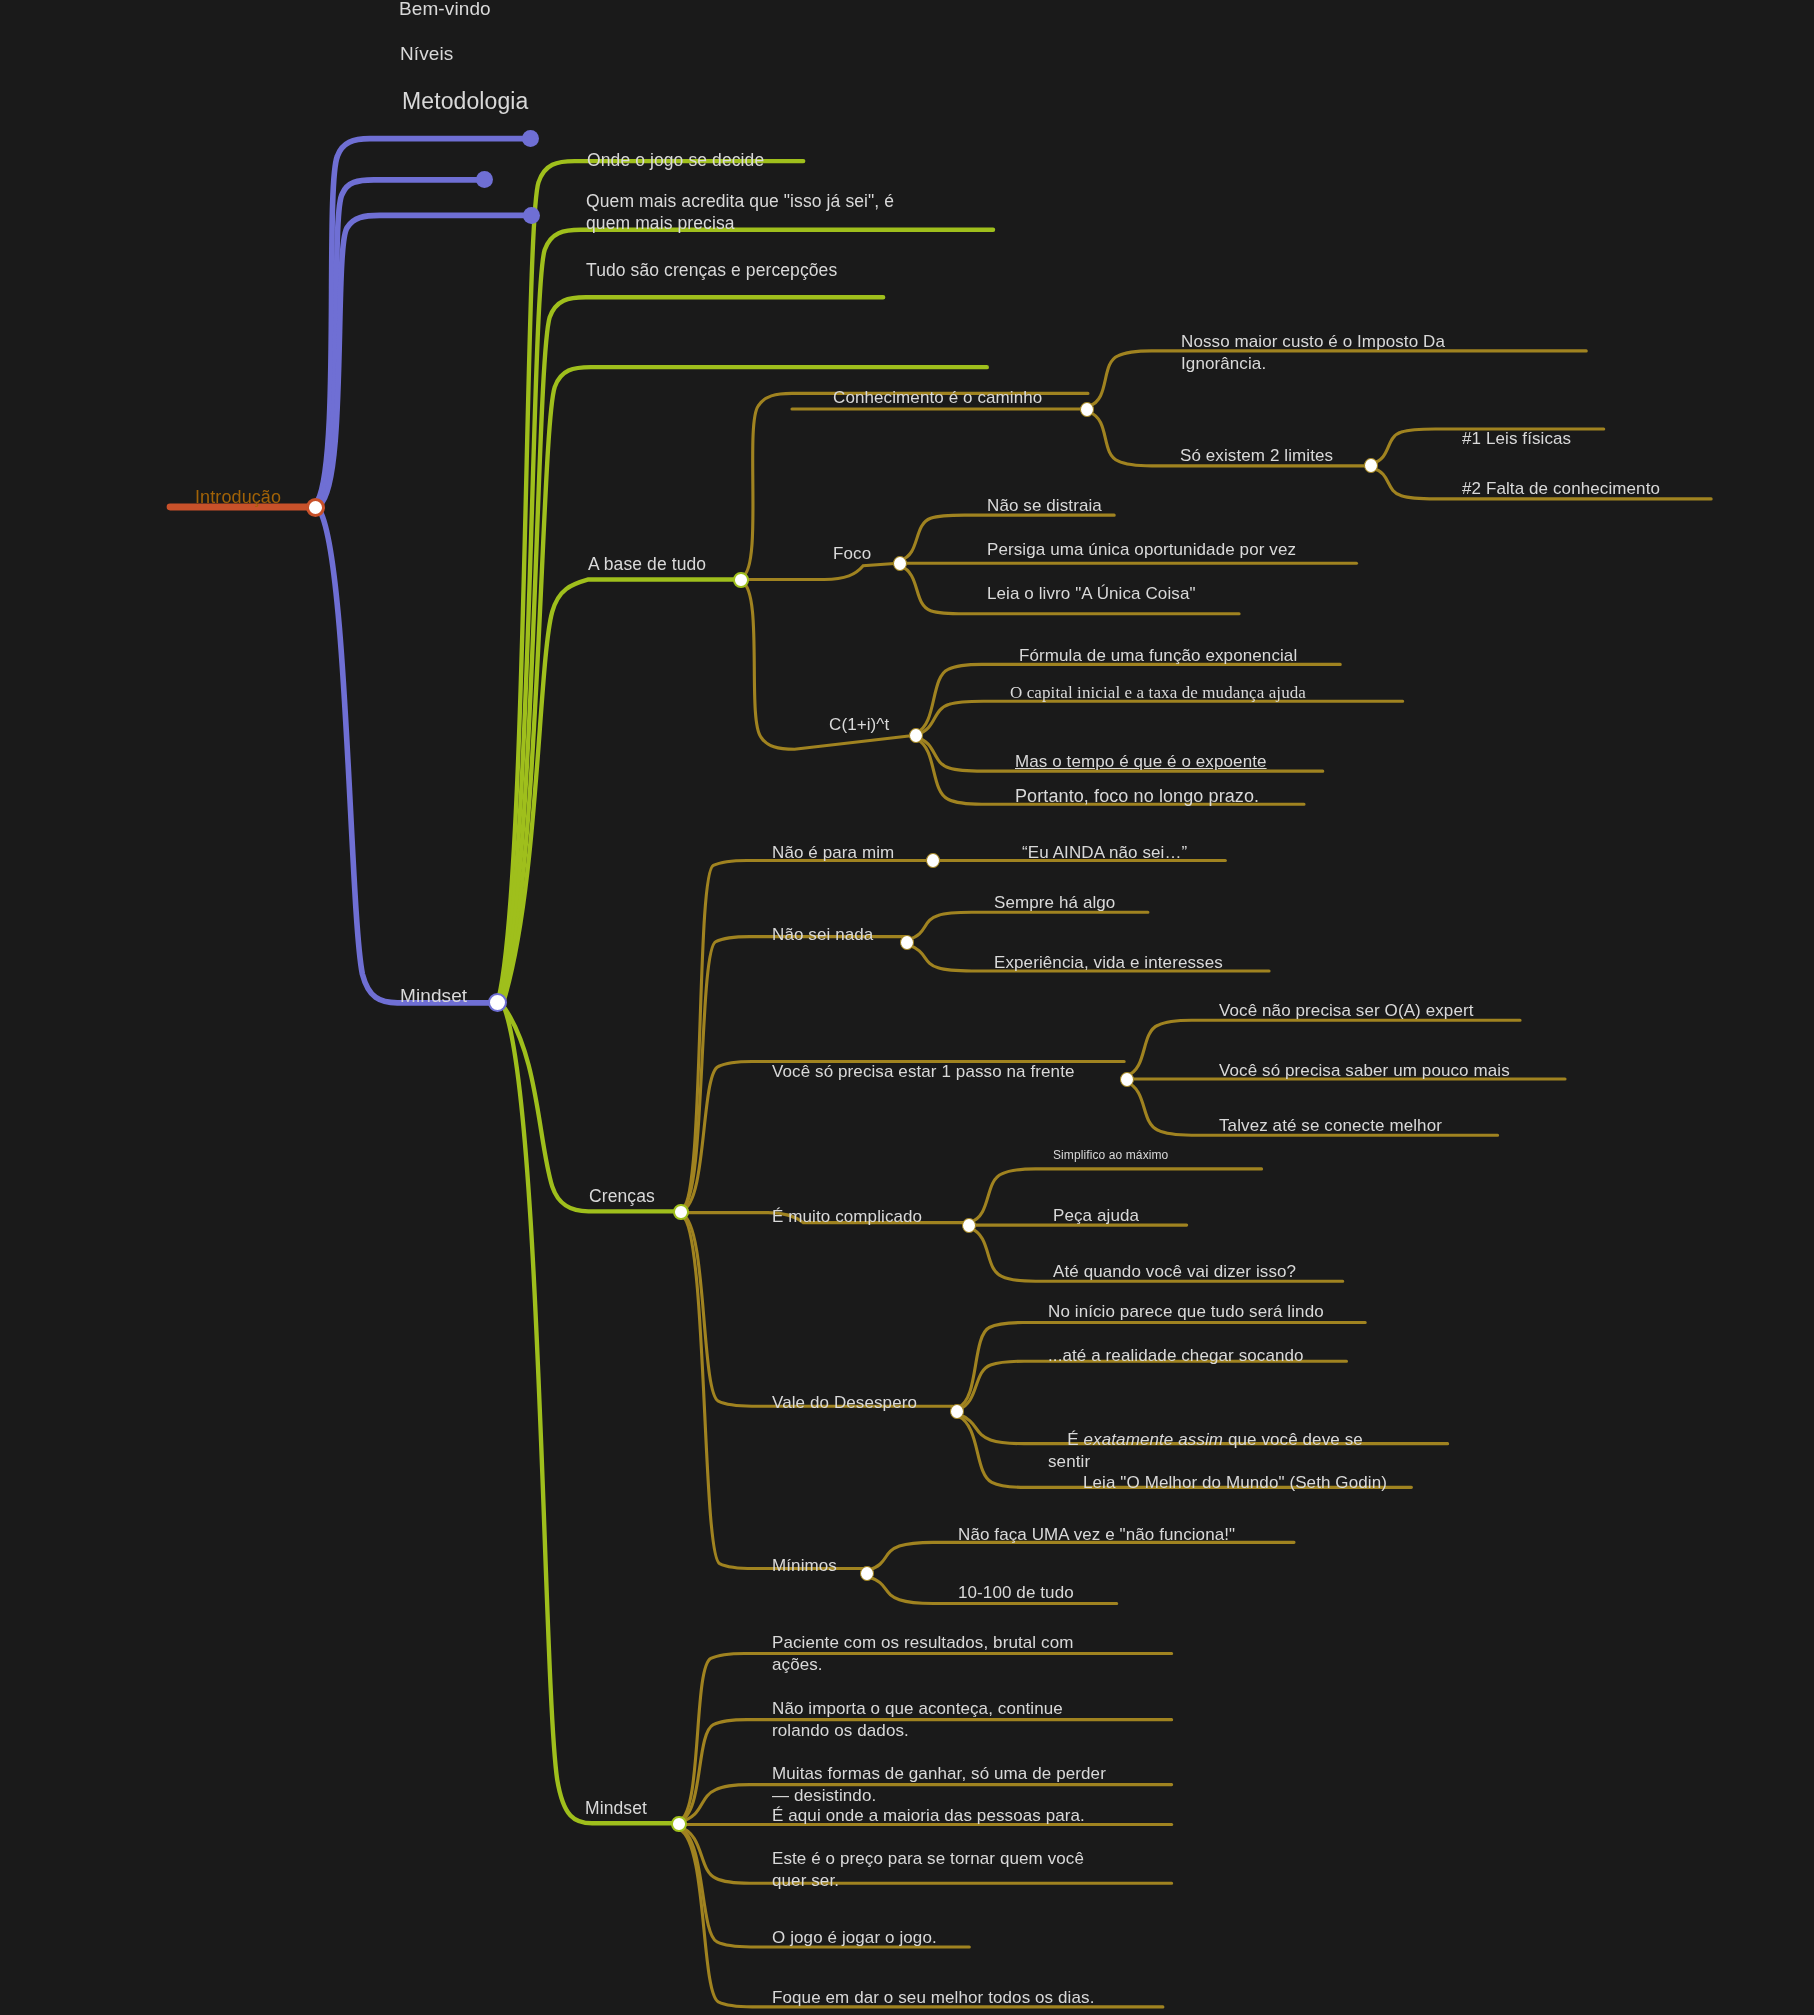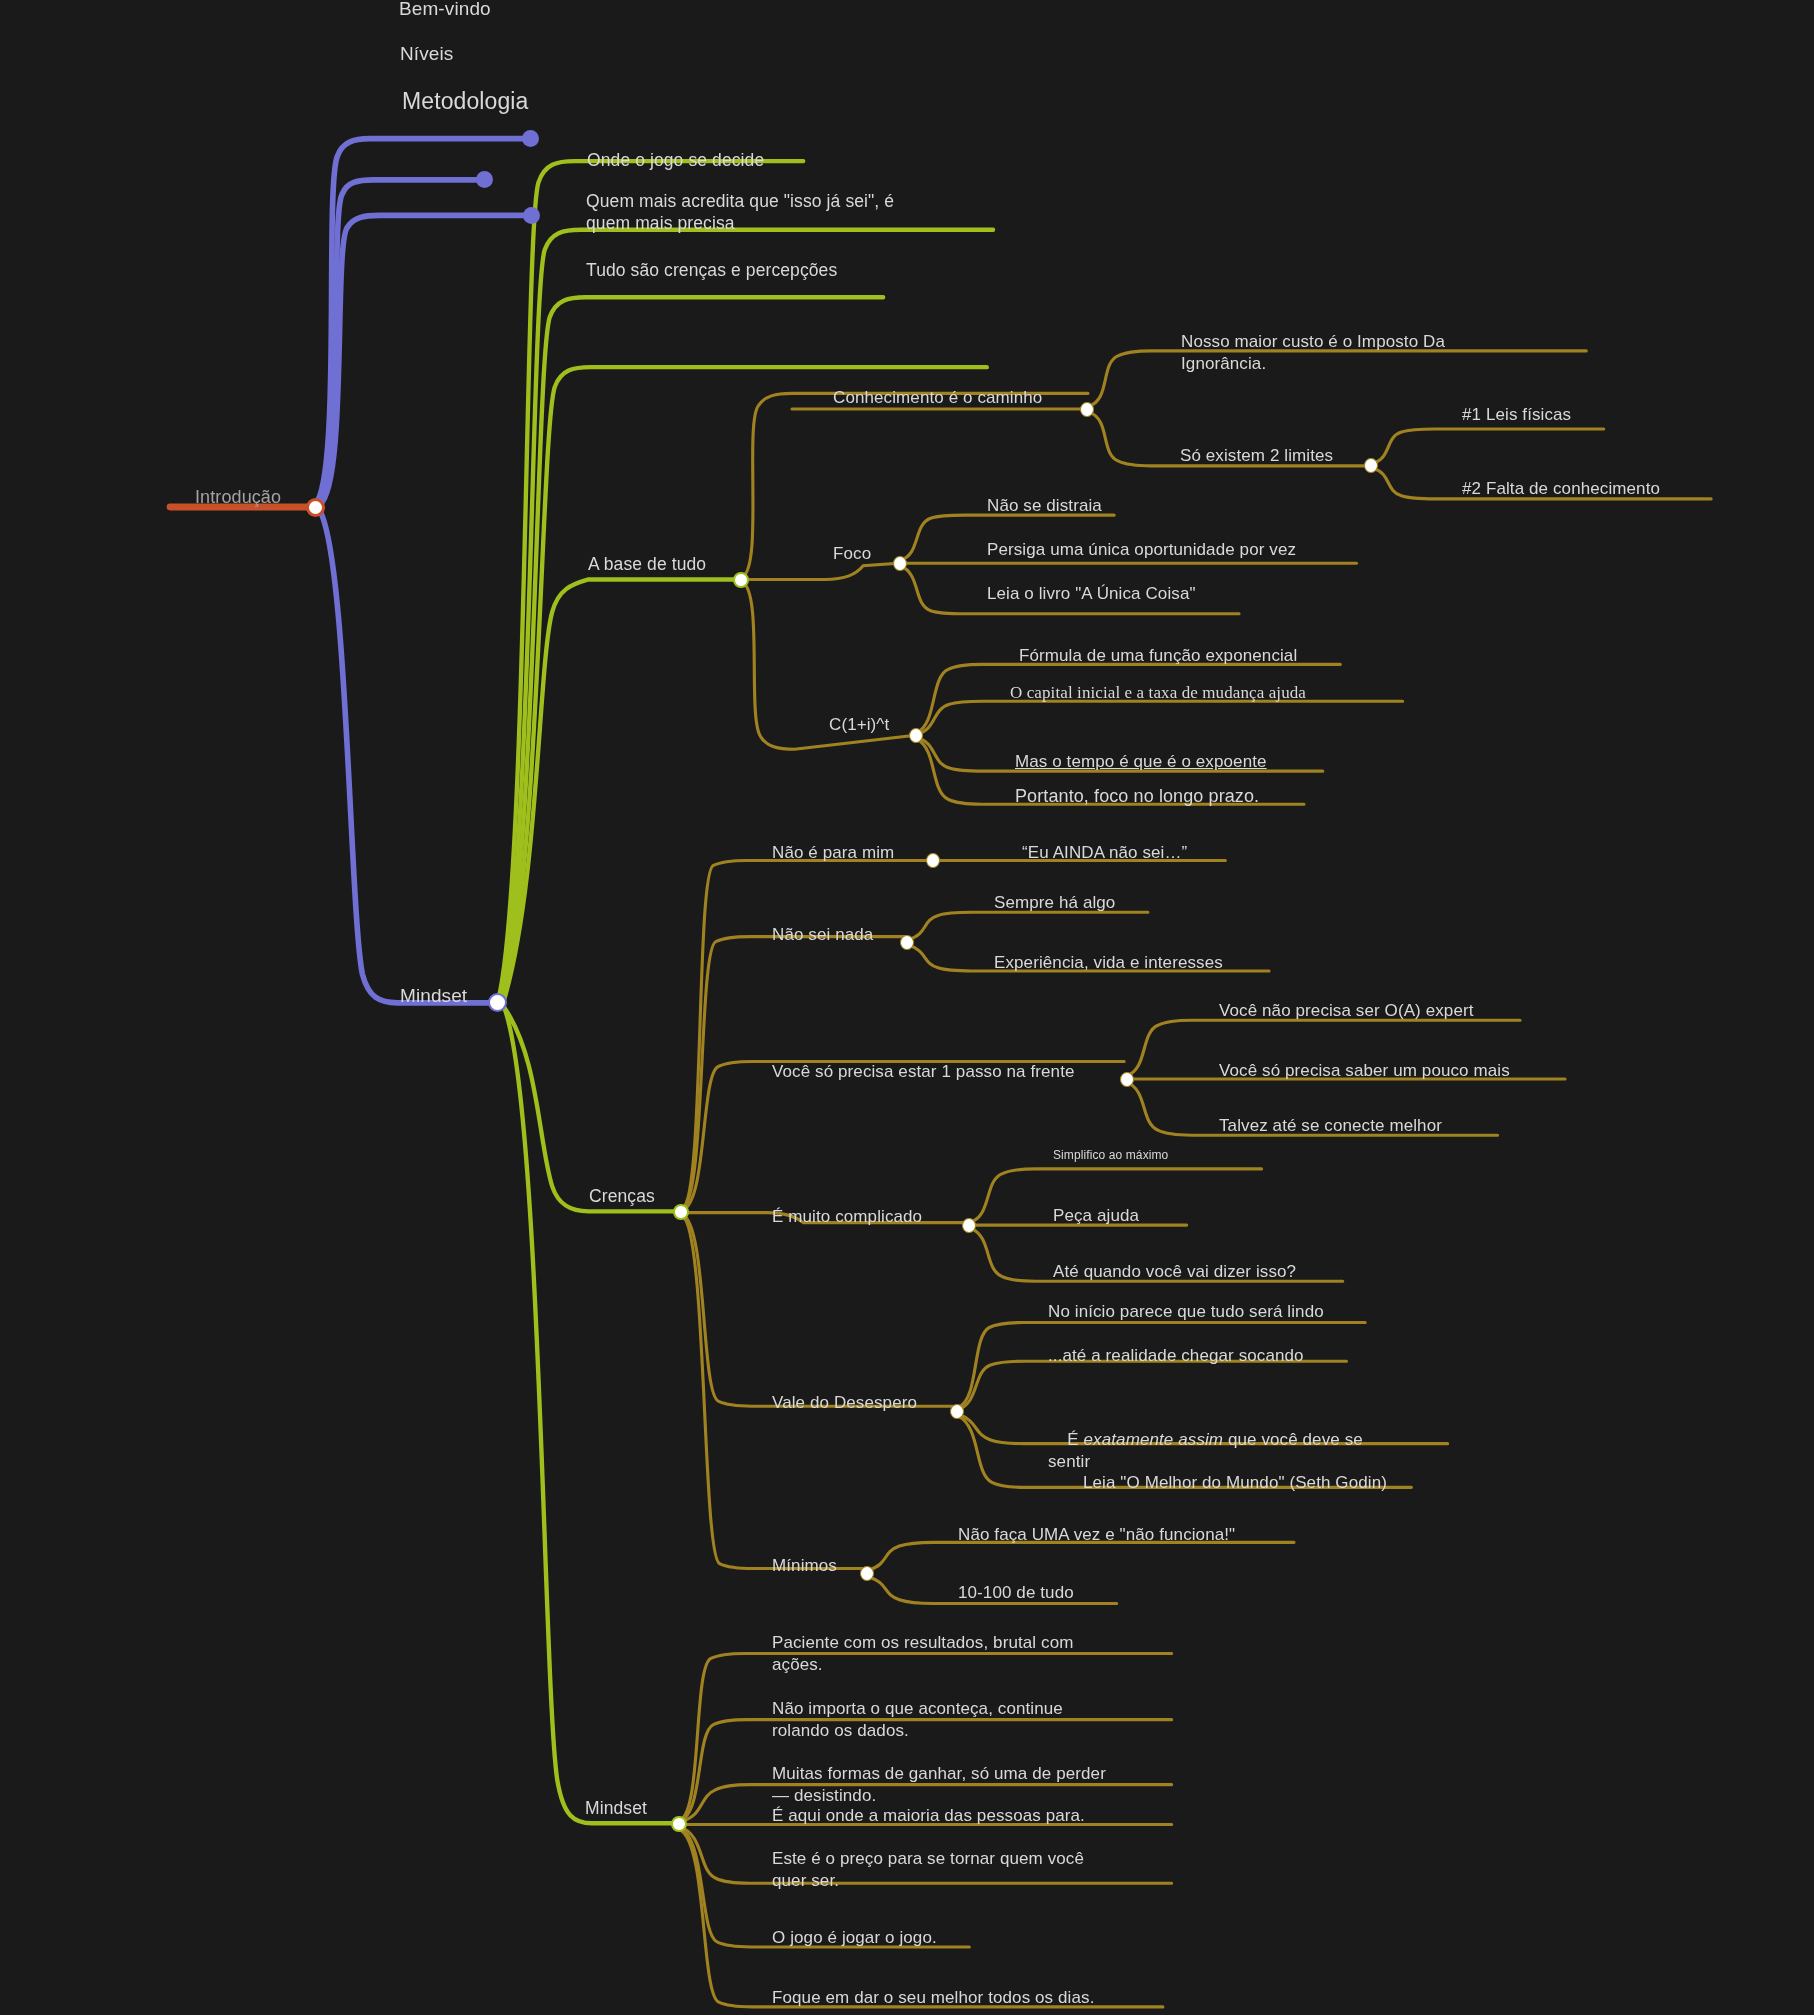"#1 Leis físicas" div.lbl { top: 404px -> 428px }
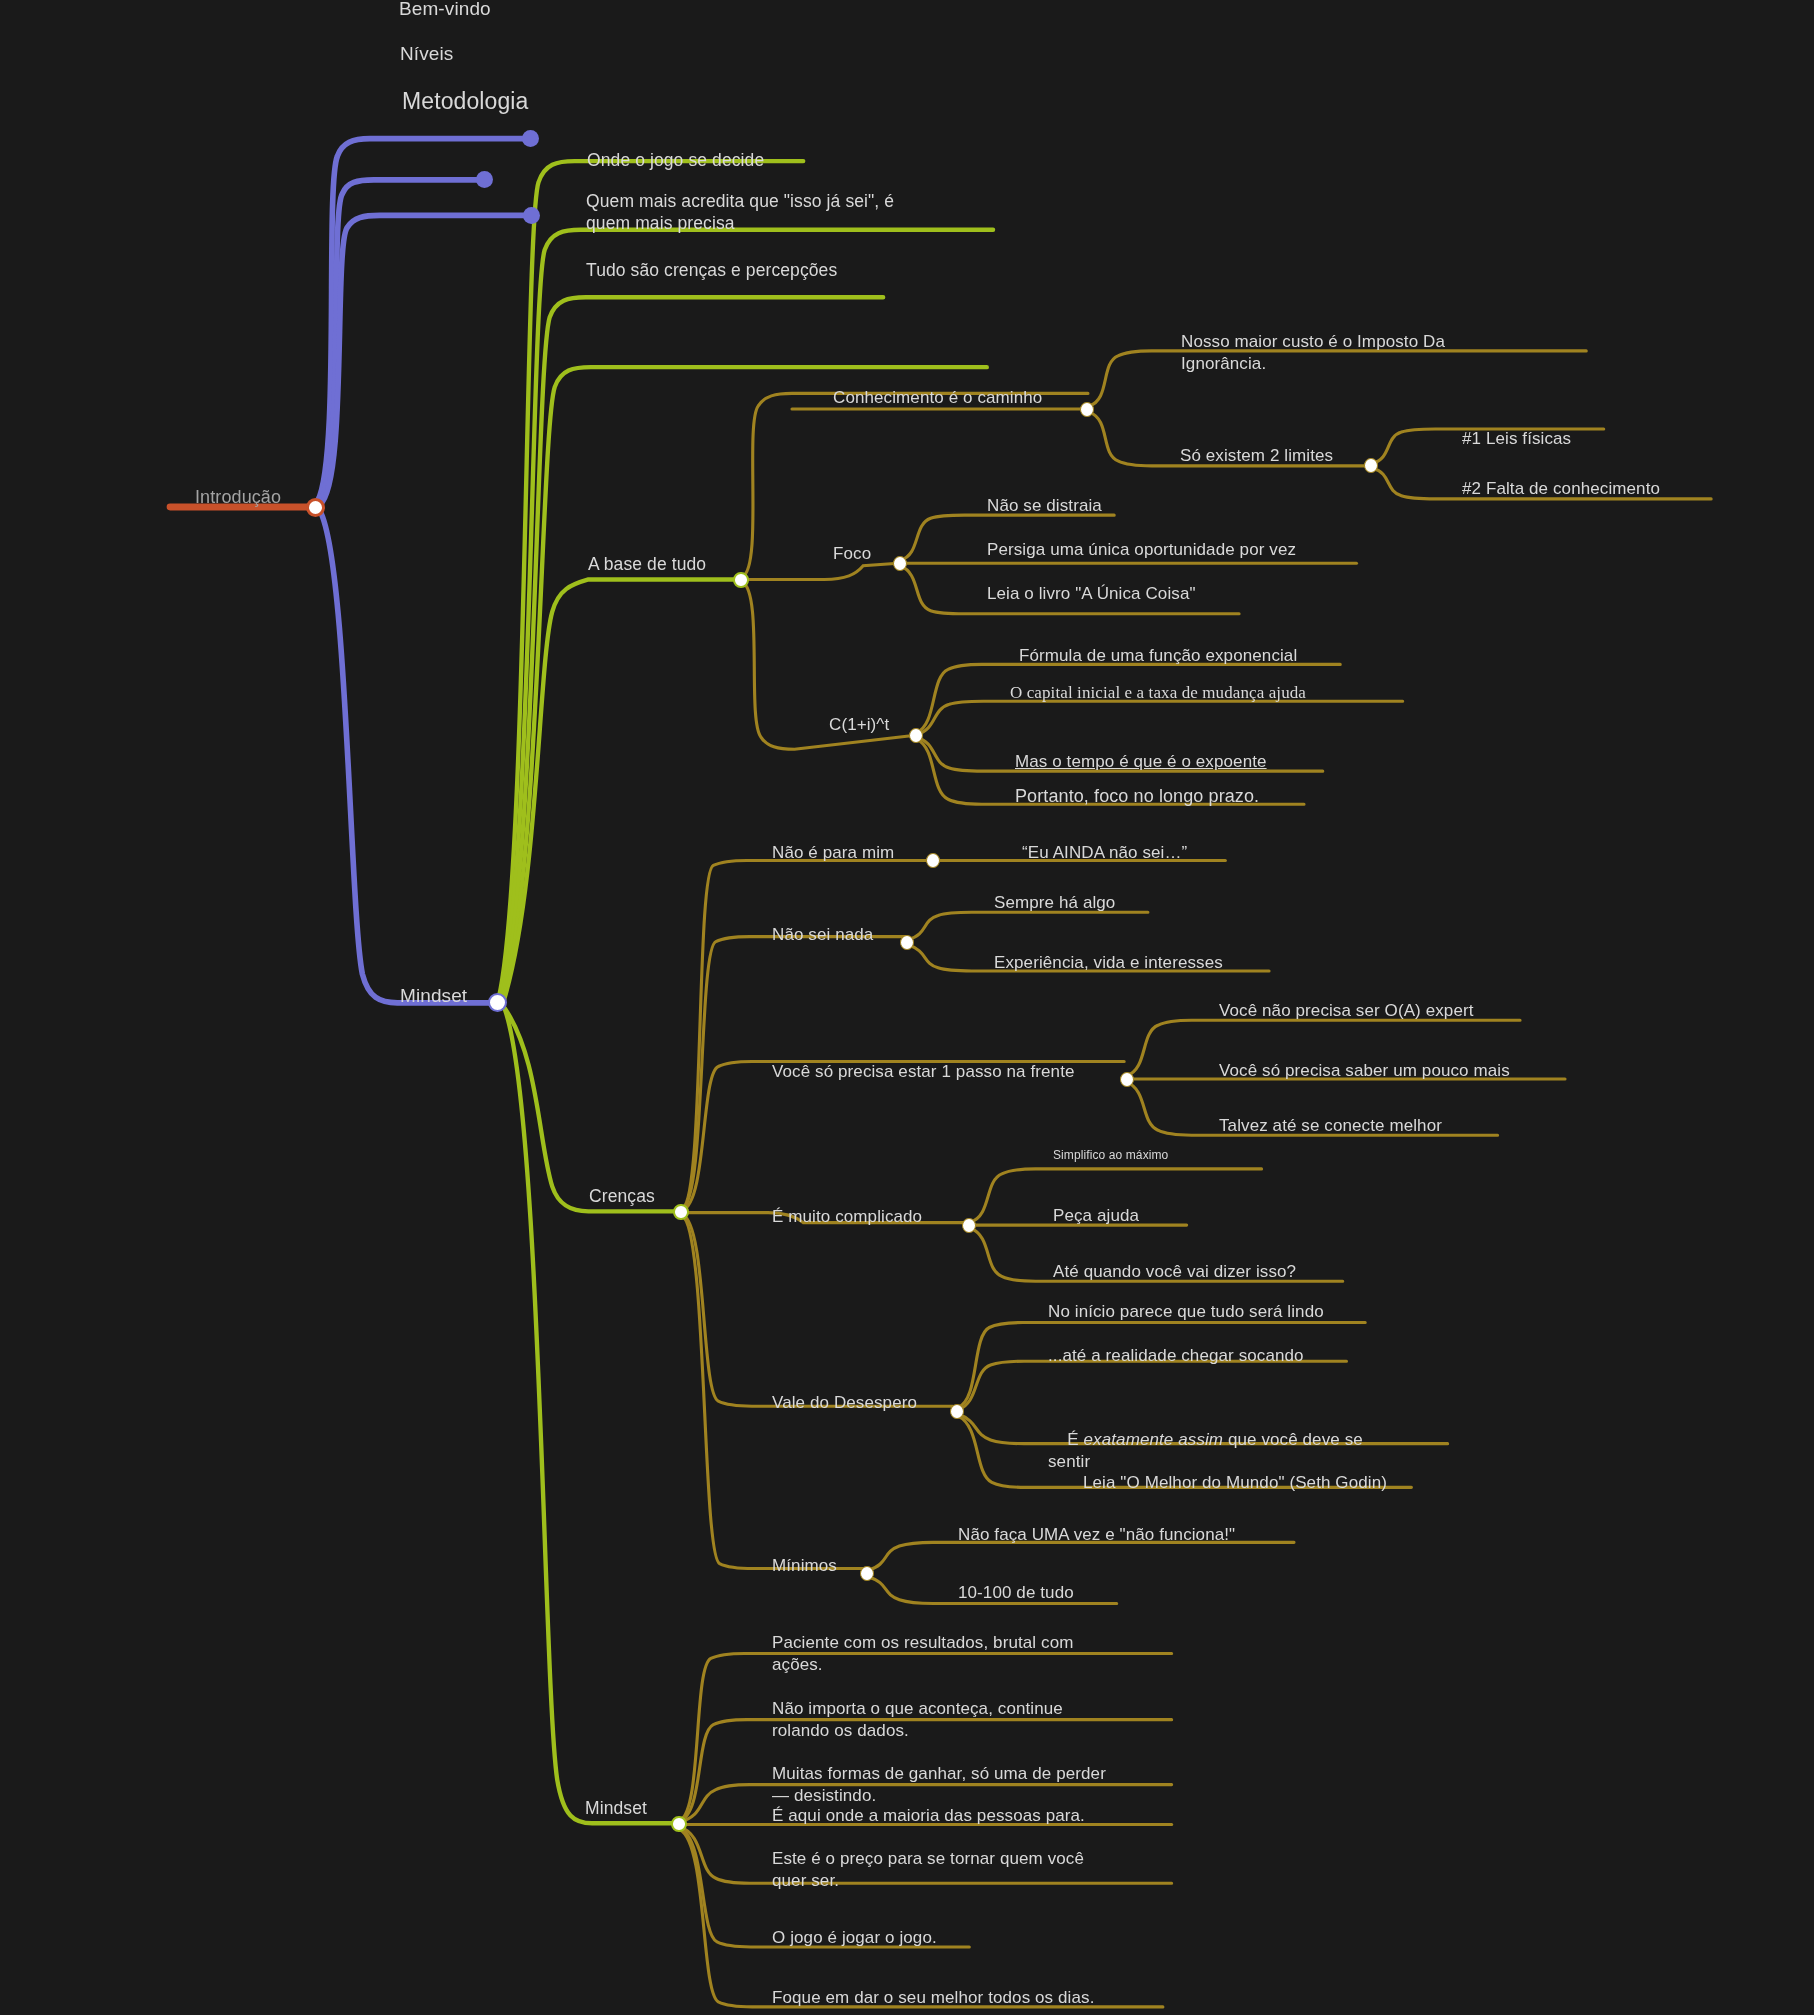"Introdução" .lbl.root { color: #a3a3a3 -> #a16207 }
